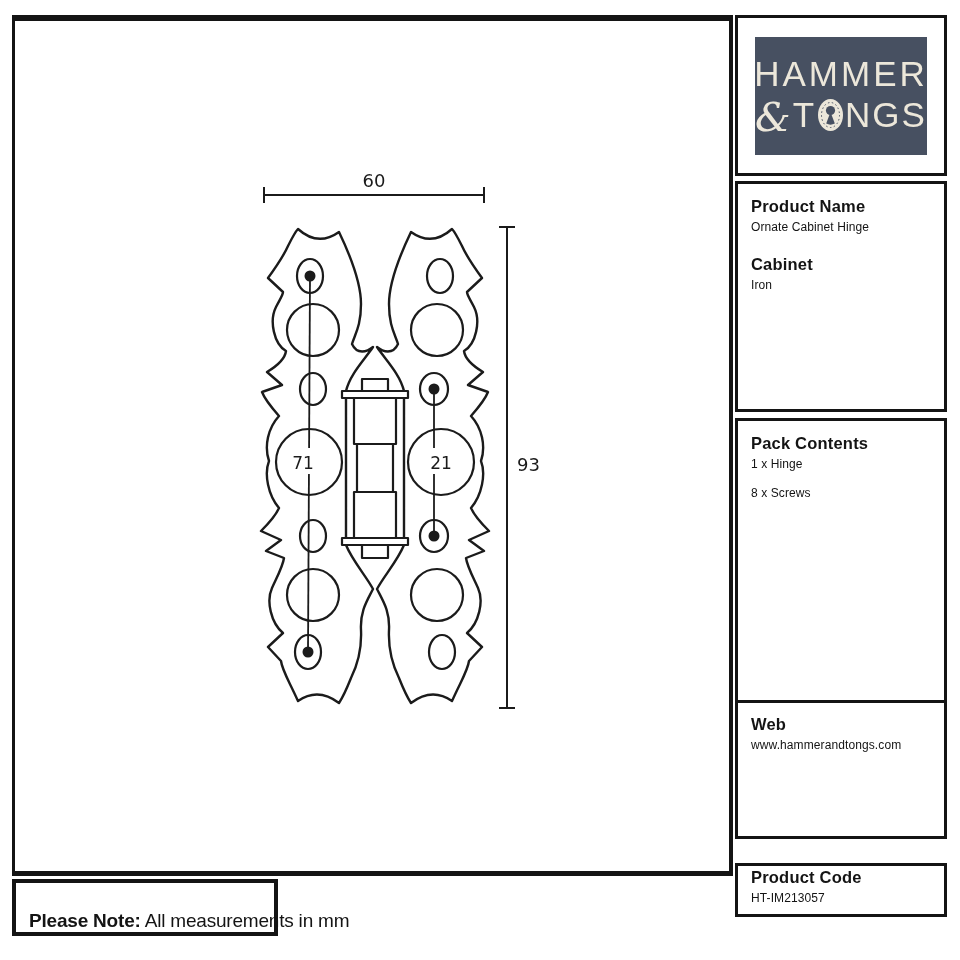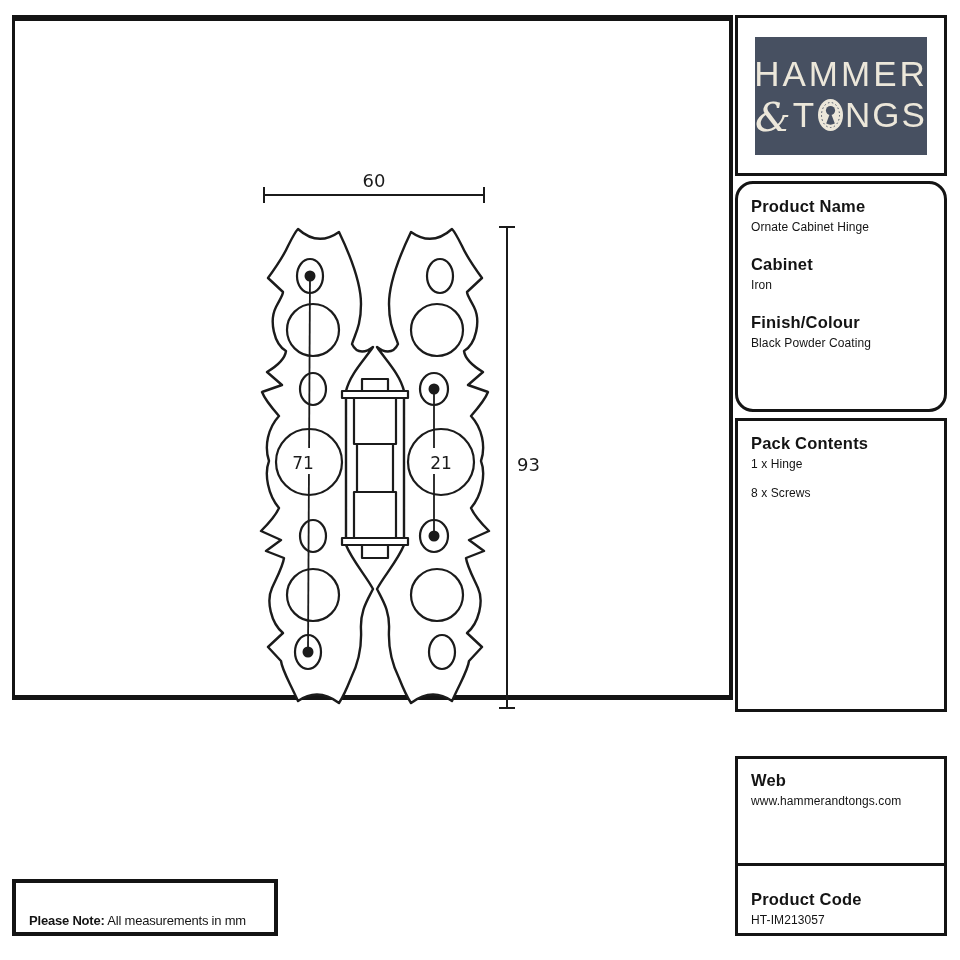"60" #main-frame { height: 685px -> 861px }
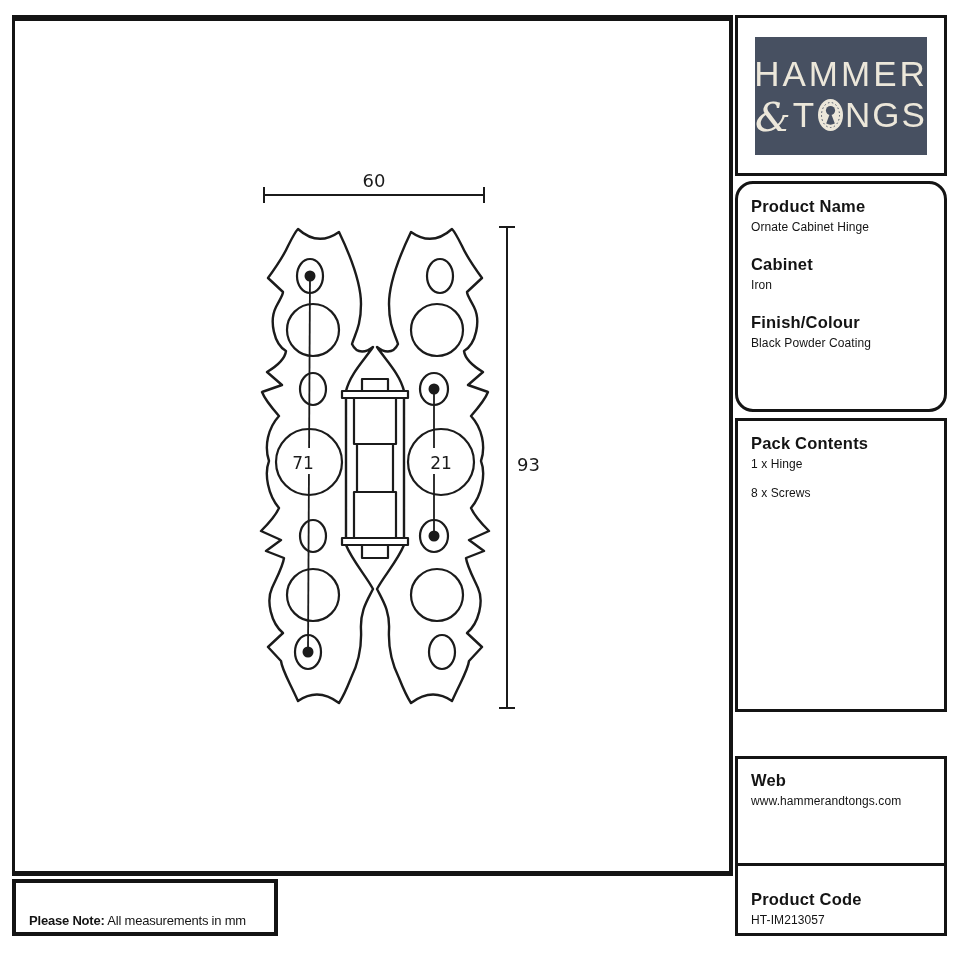"Product Name" #info-box { border-radius: 18px -> none }
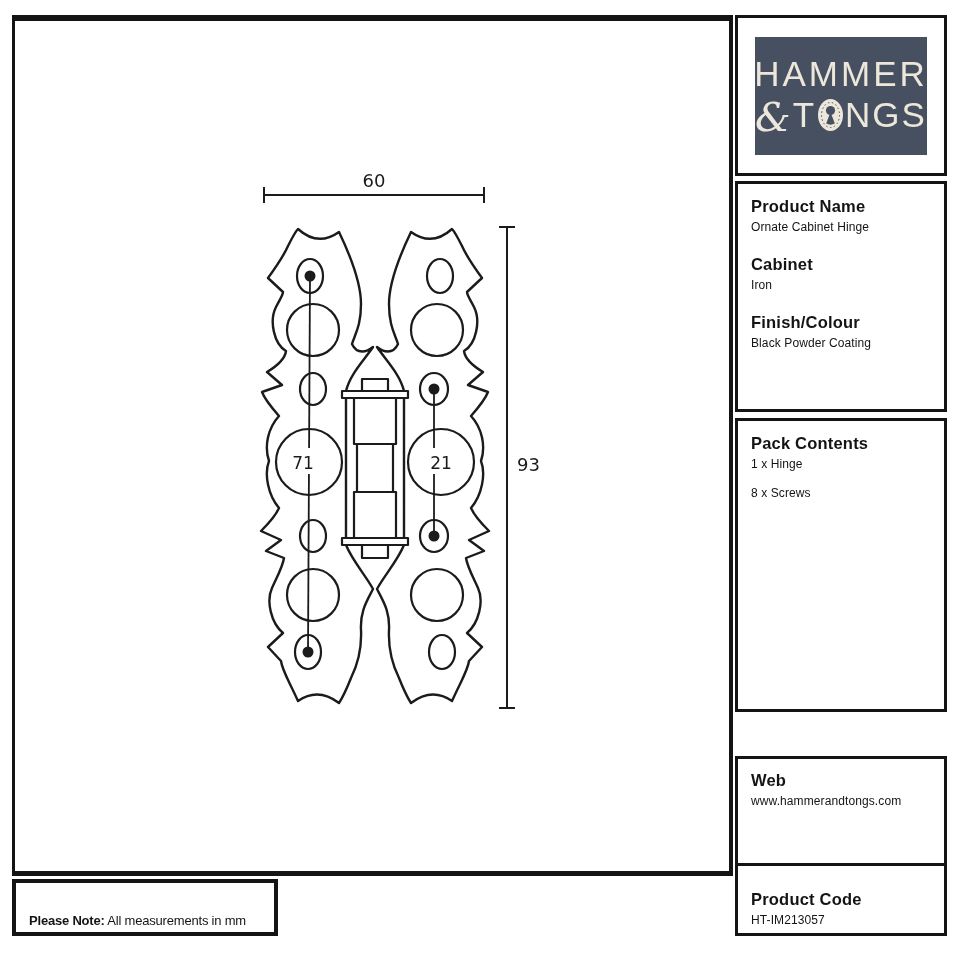"Finish/Colour" div.field { html: <div> <div>Finish/Colour</div> <div>Black Powder Coating</div> </div> -> none }
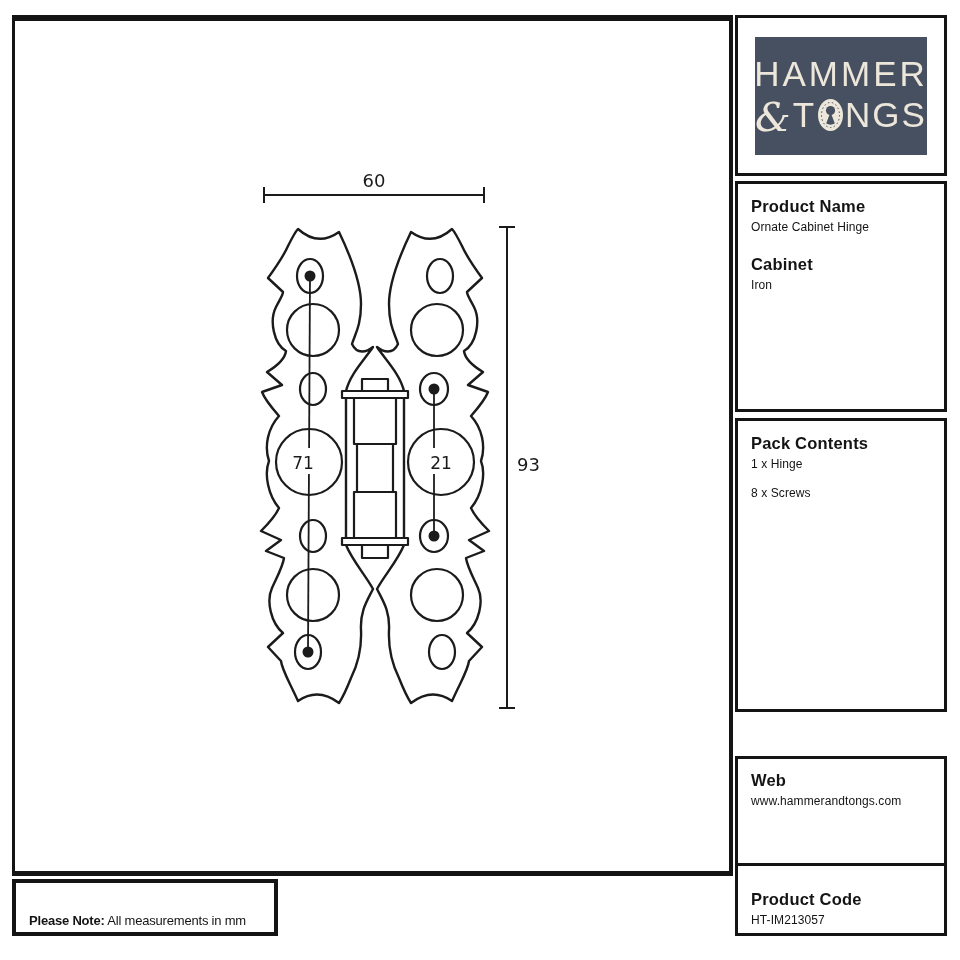"Web" #web-box { top: 756px -> 700px }
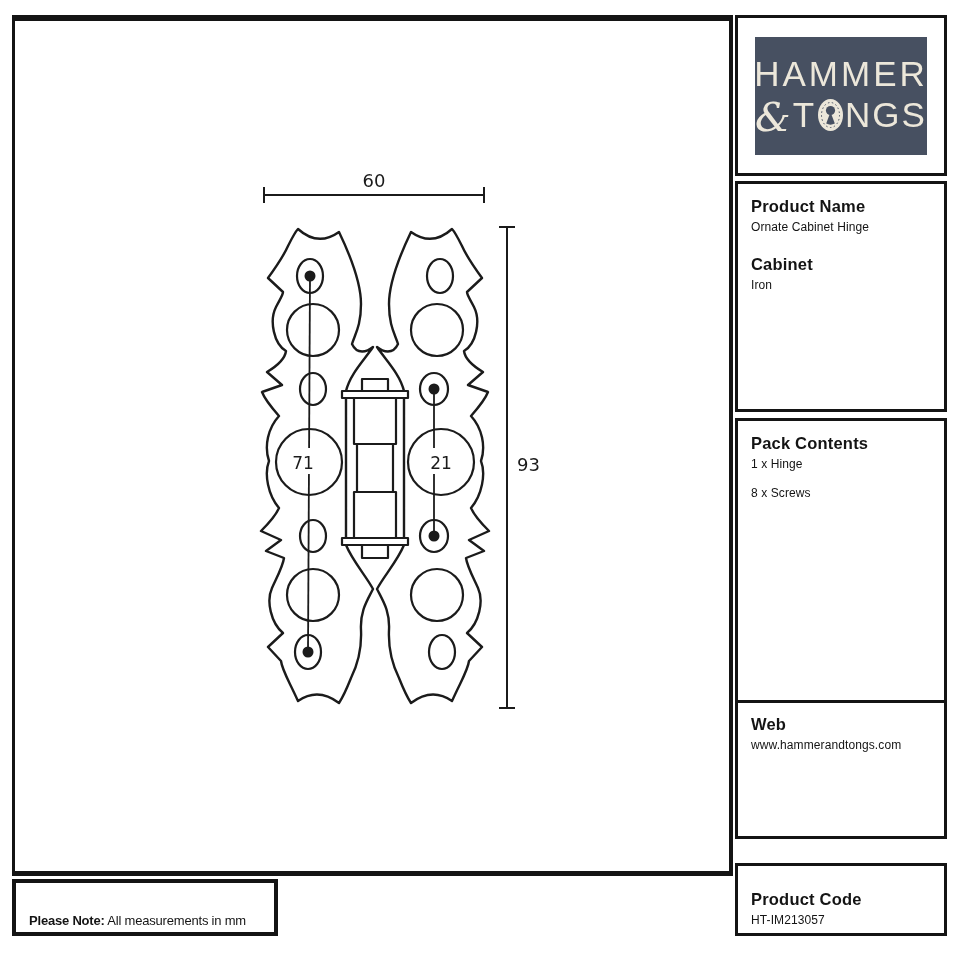"Product Code" #code-box { height: 73px -> 54px; padding: 24px 8px 0 13px -> 2px 8px 0 13px }
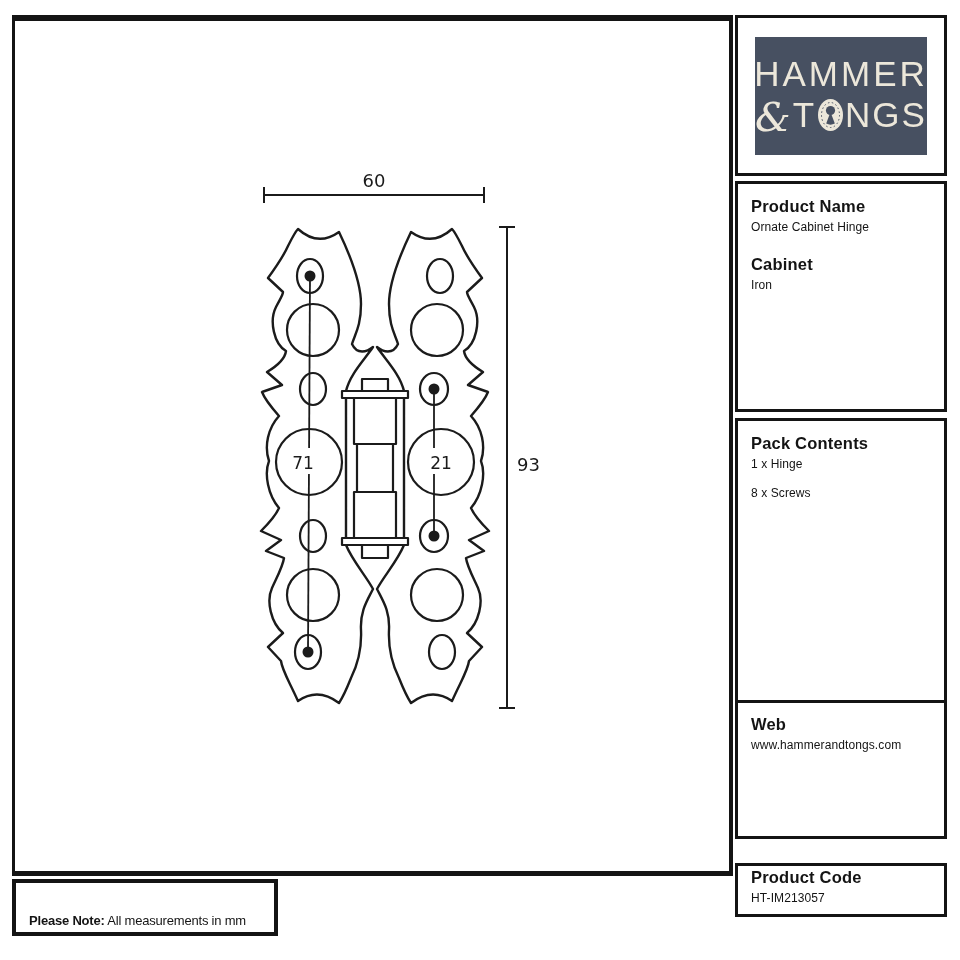"Please Note: All measurements in" #note-box .note-line { font-size: 13px -> 19px }
